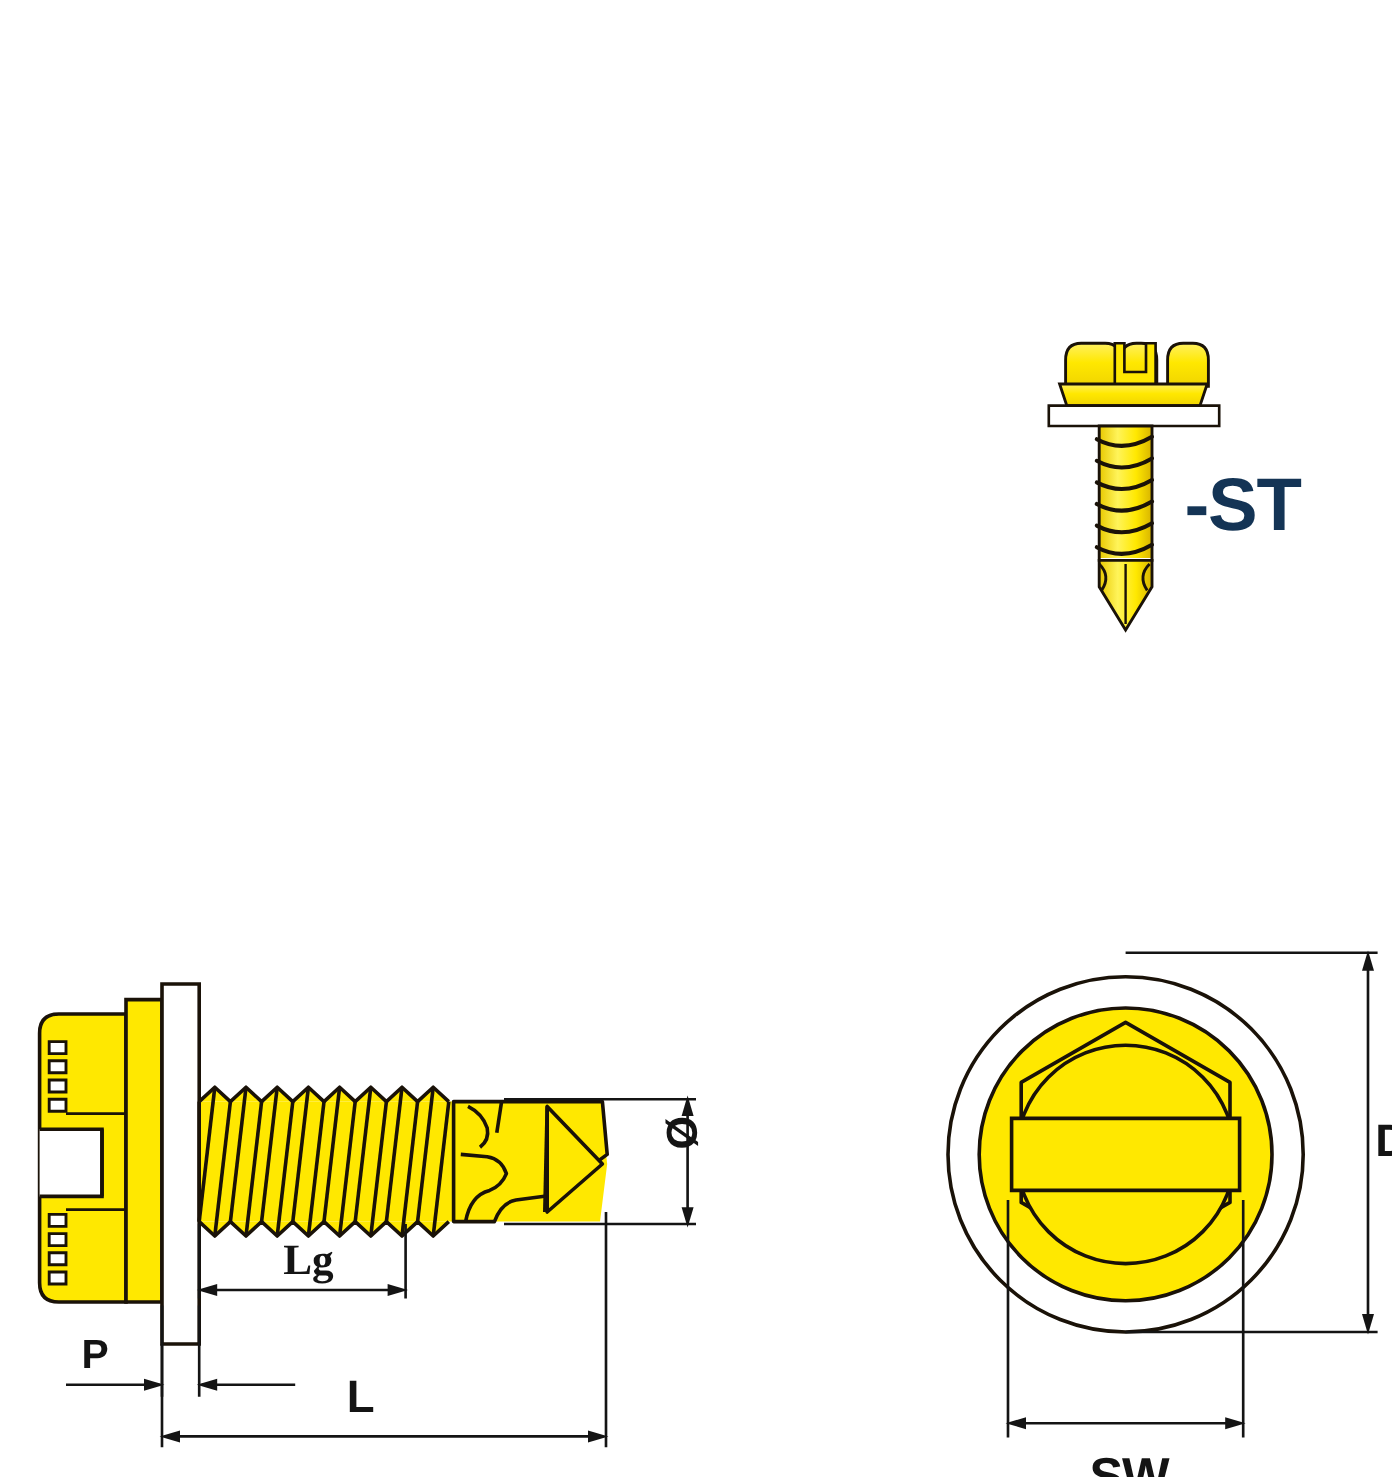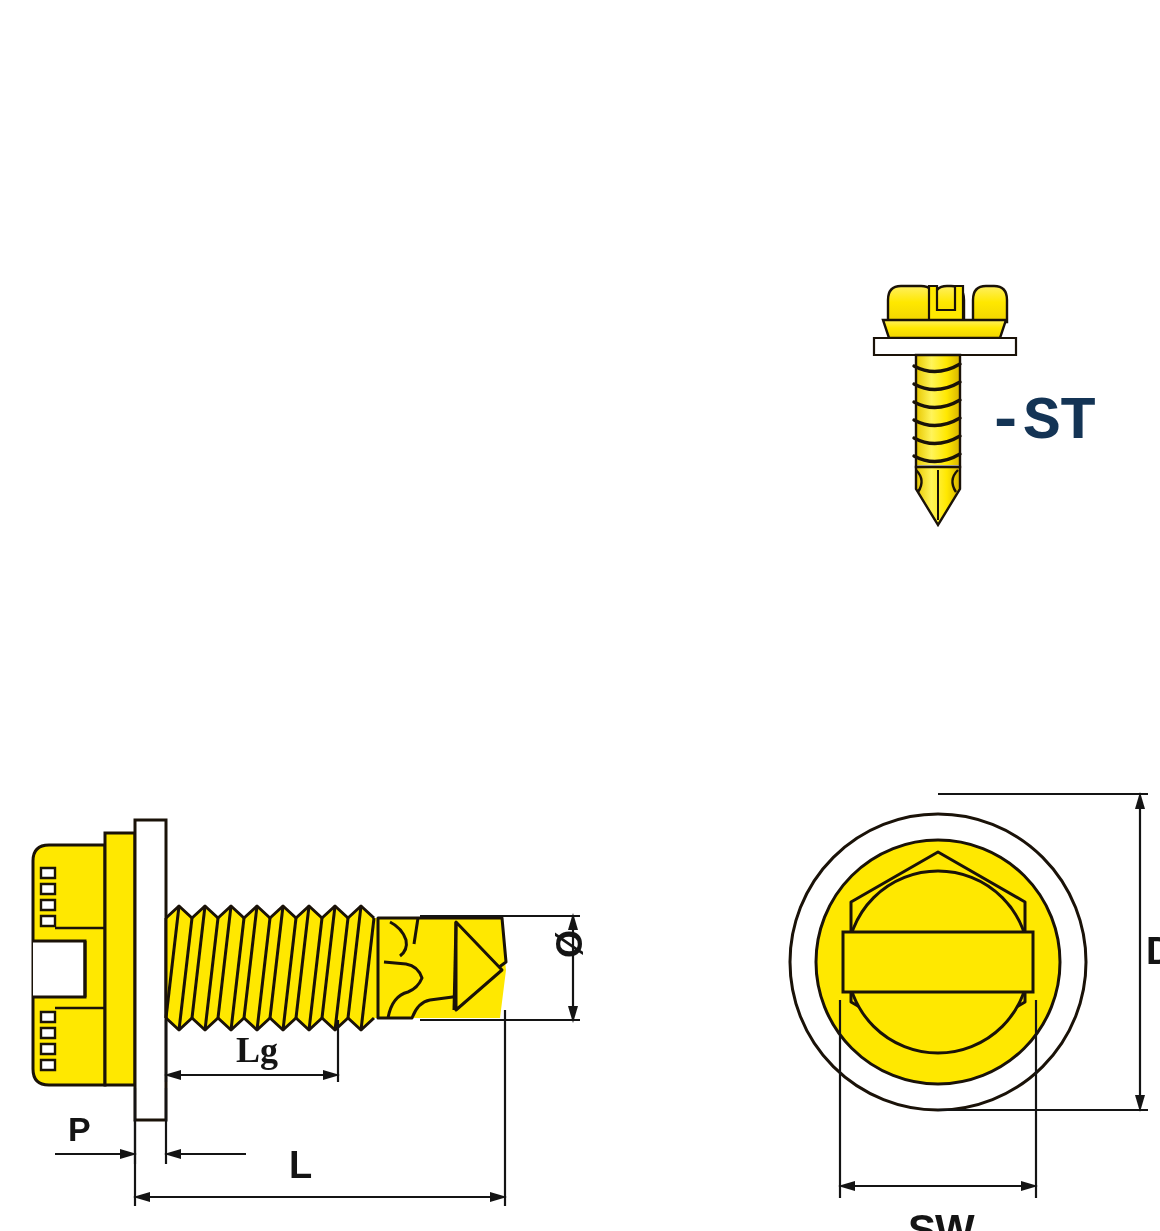"-ST" #label-st { font-family: Liberation Mono, monospace -> Liberation Sans, sans-serif }
